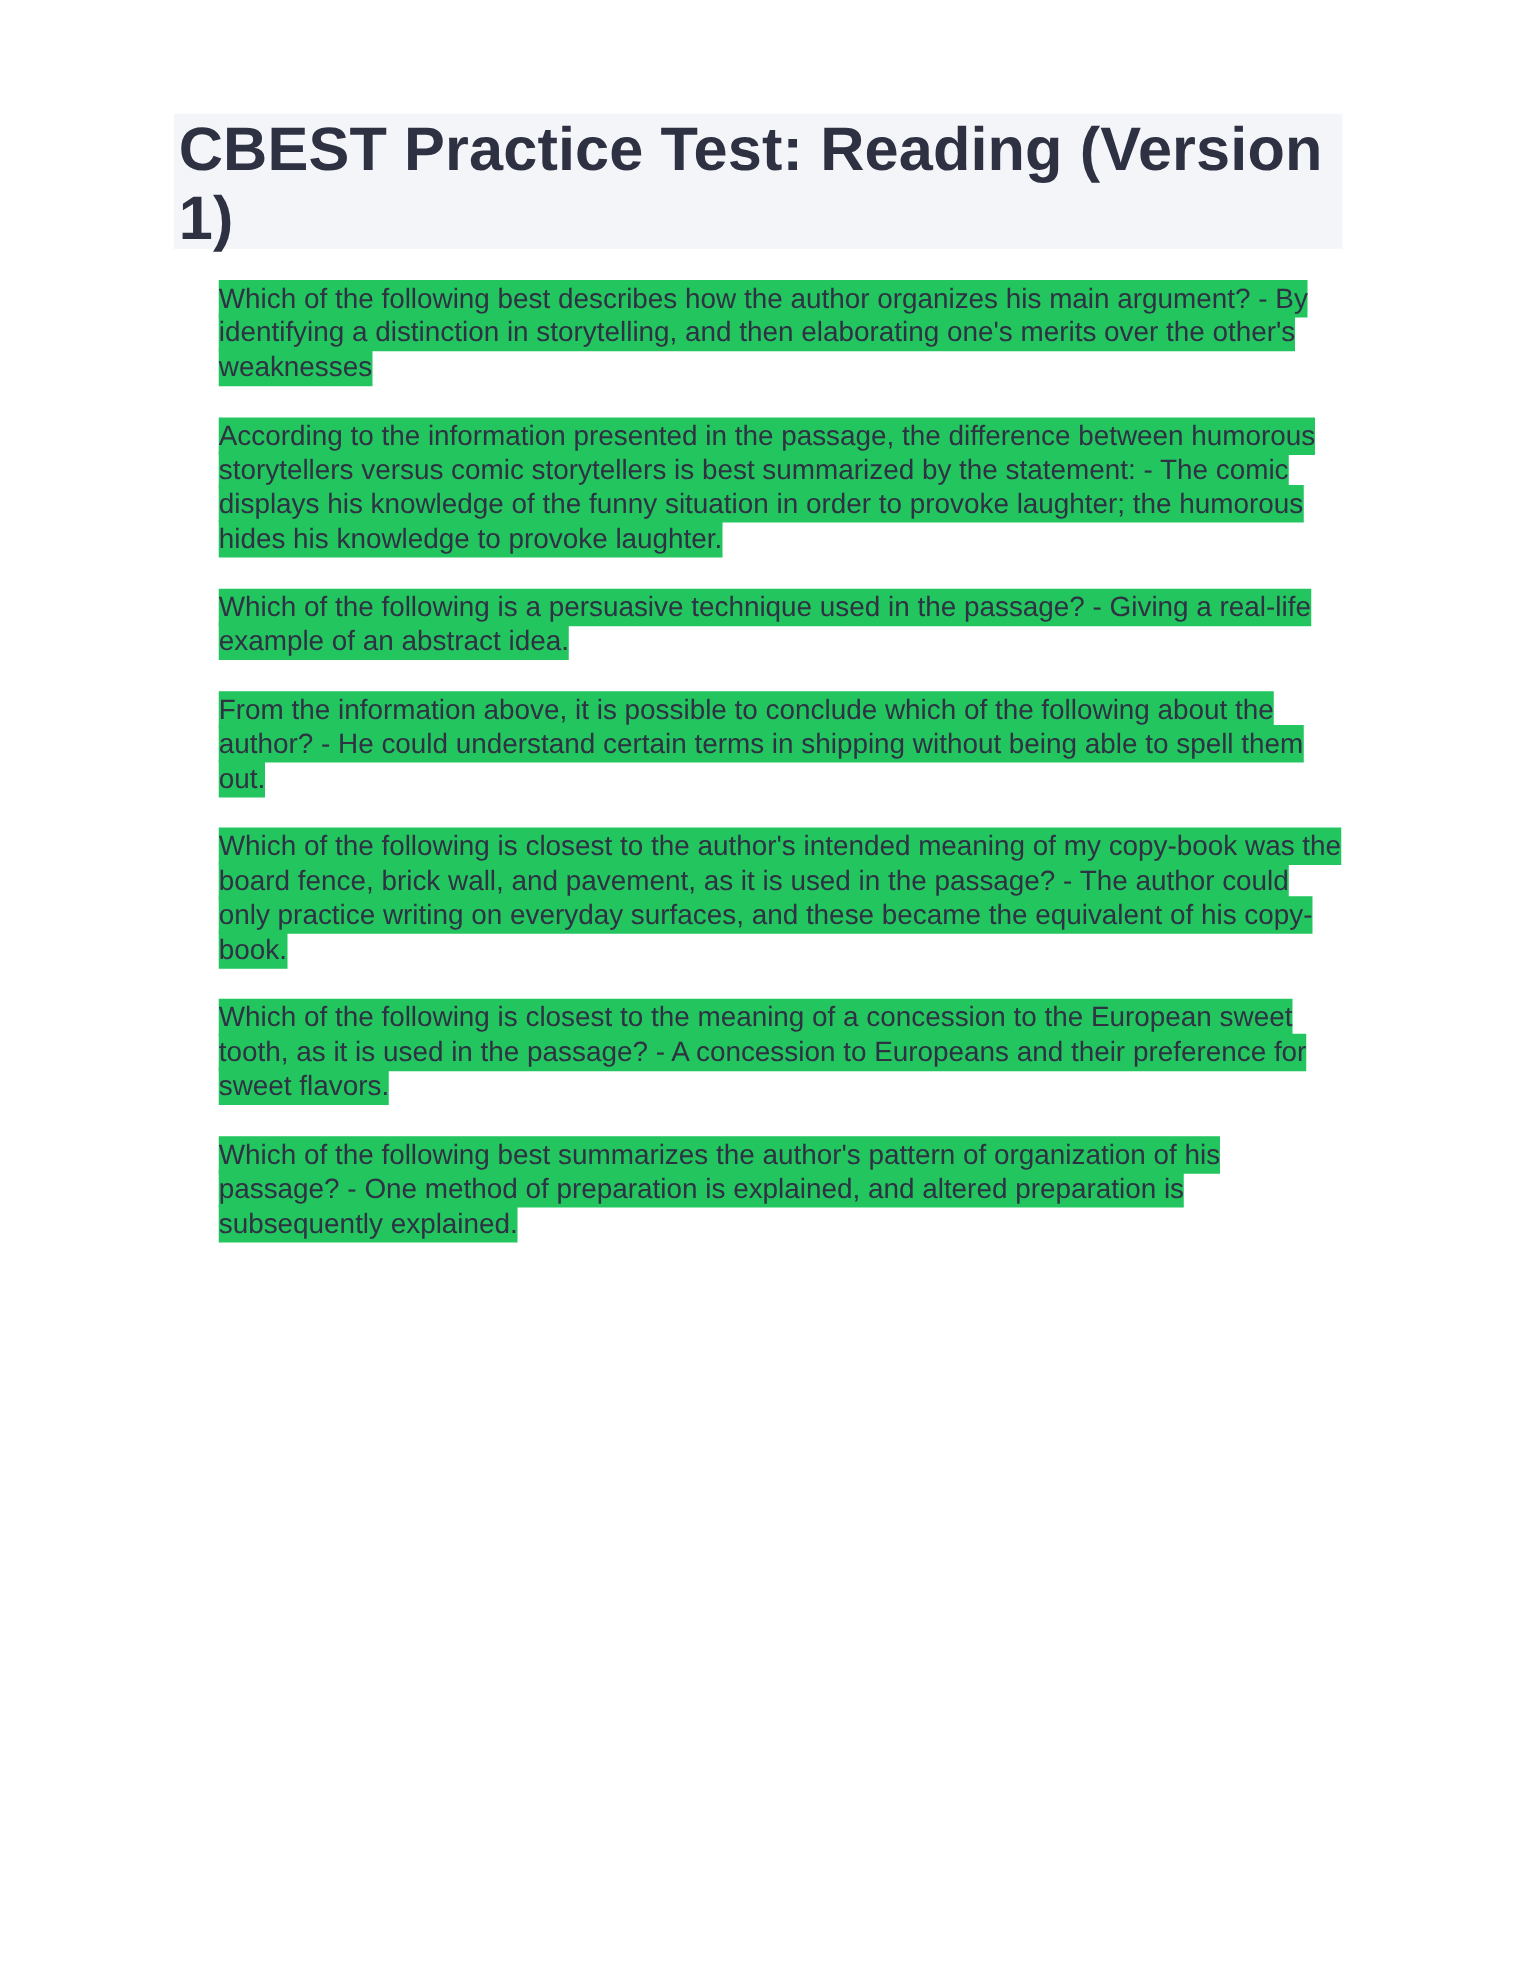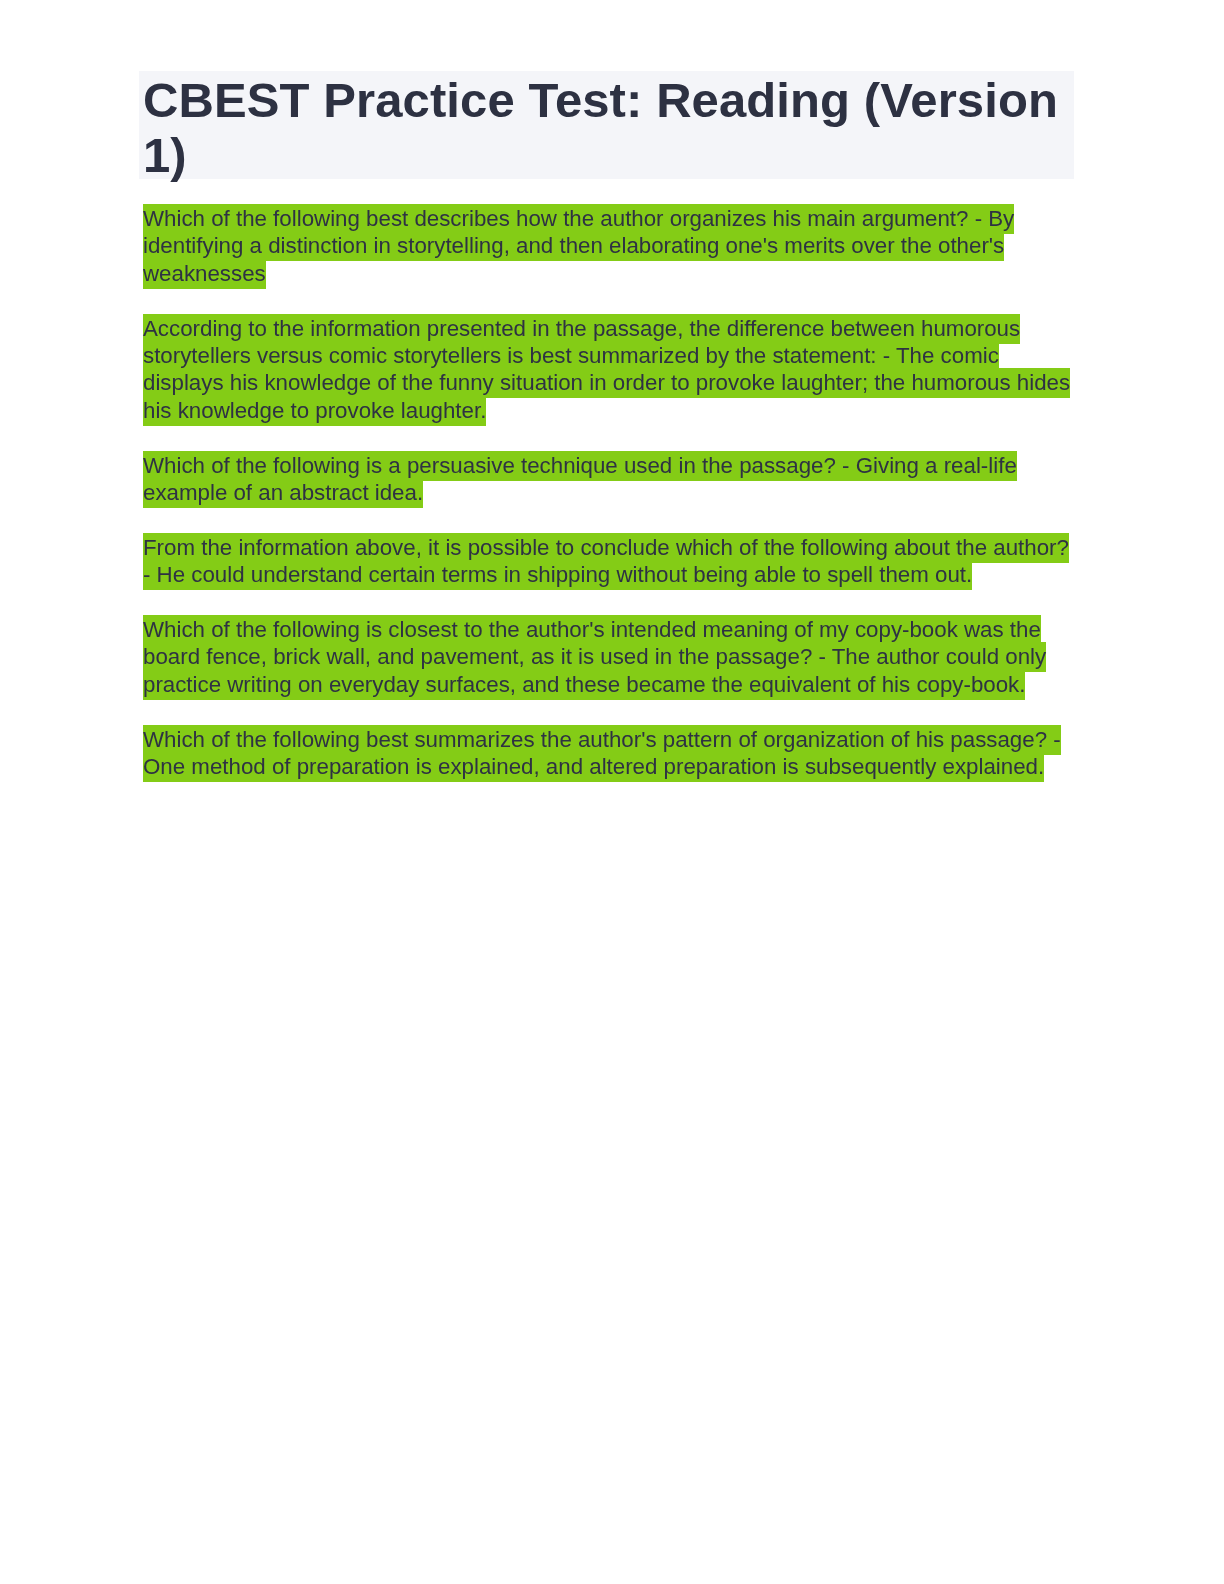"CBEST Practice Test: Reading (Version" .title-box { margin-top: none -> 20px }
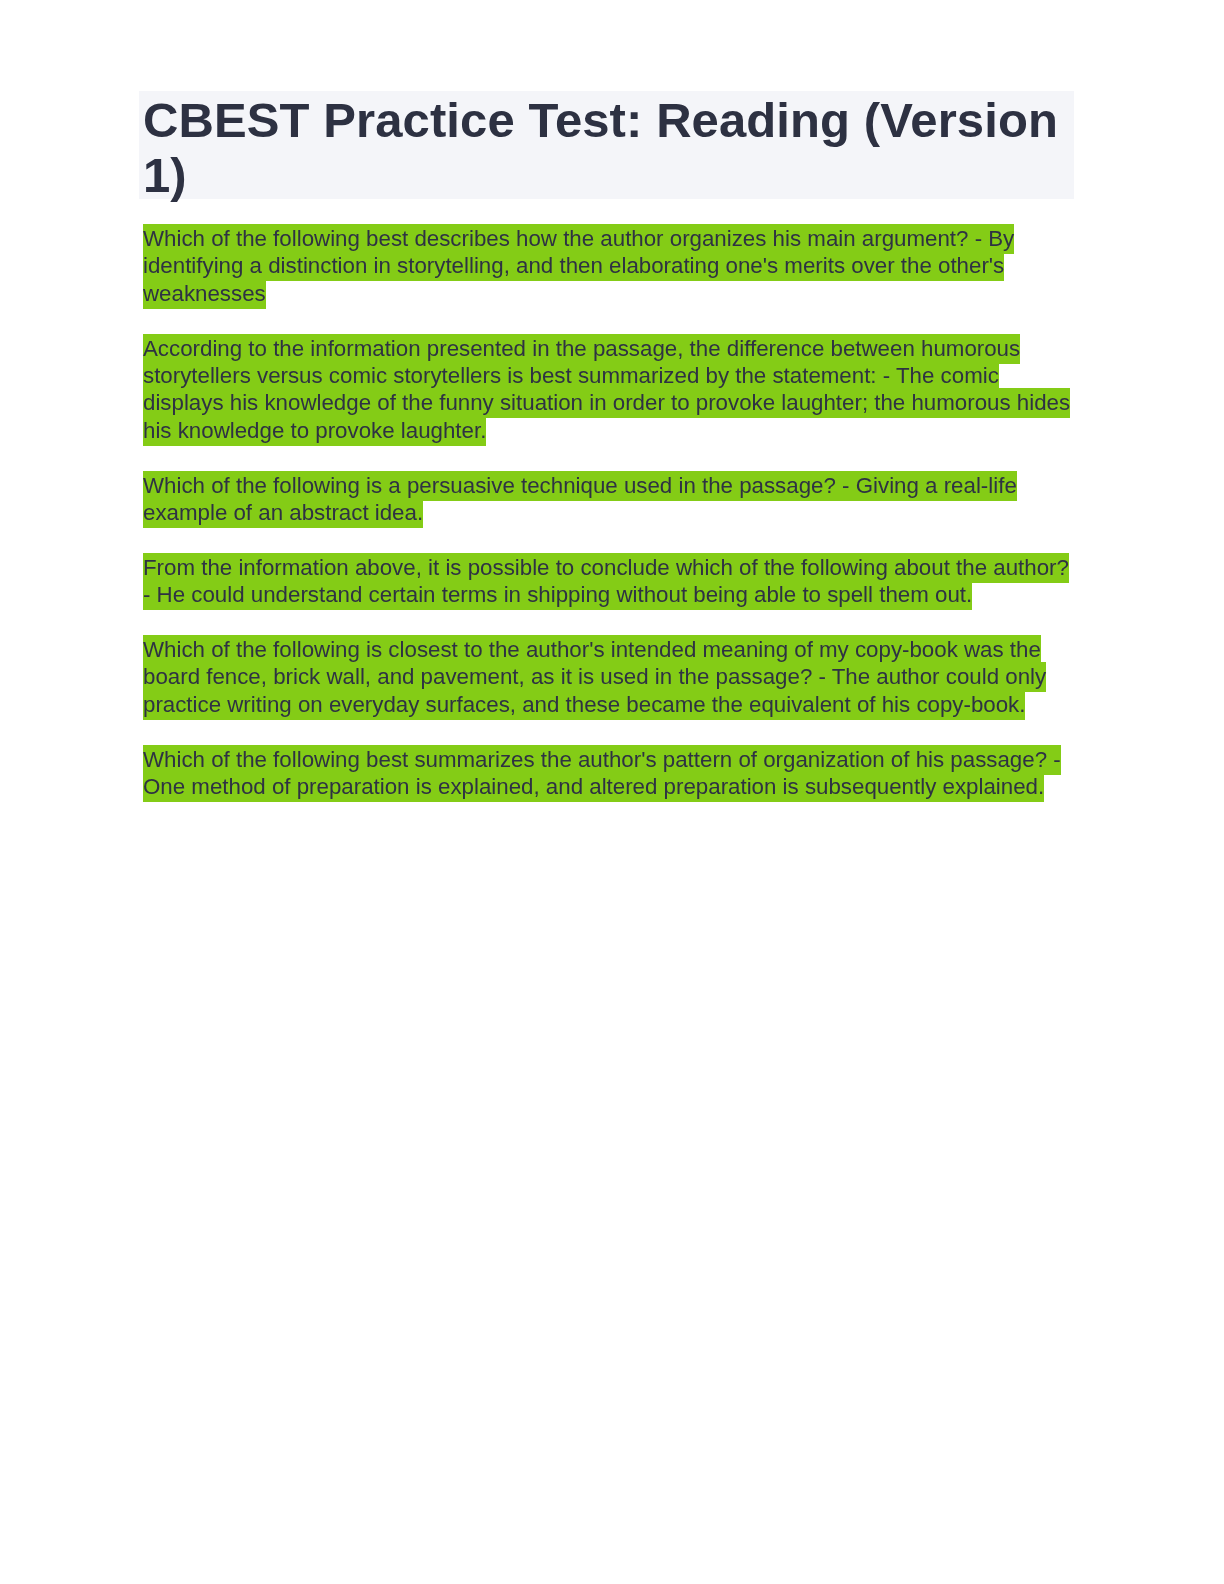"Which of the following best" .qa span.hl { background: #84cc16 -> #22c55e; margin-left: none -> 32px }
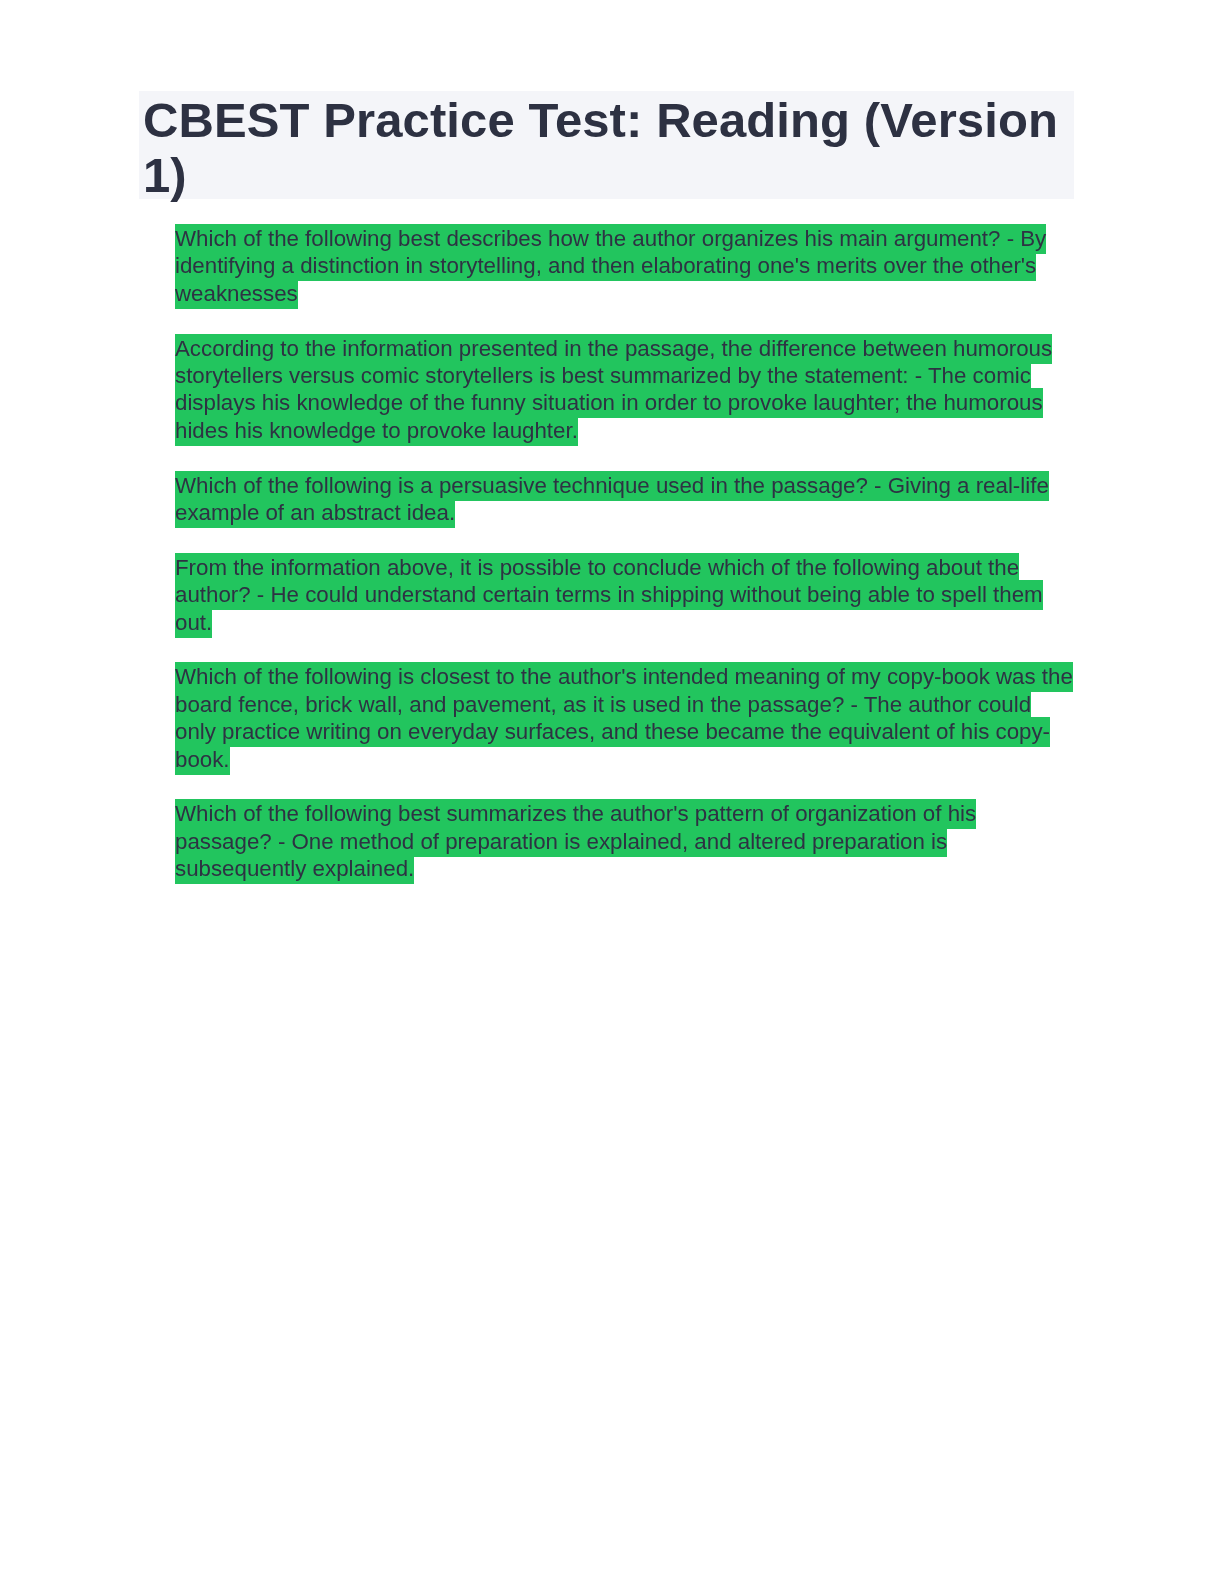"Which of the following is closest to the meaning" p.qa { html: none -> <p><span>Which of the following is closest to the meaning of a concession to the European sweet tooth, as it is used in the passage? - A concession to Europeans and their preference for sweet flavors.</span></p> }
